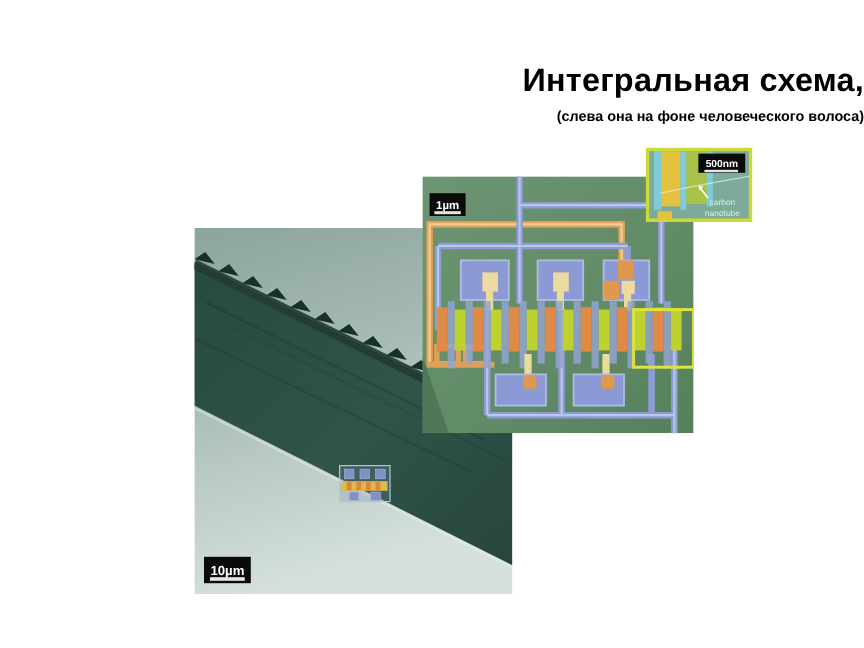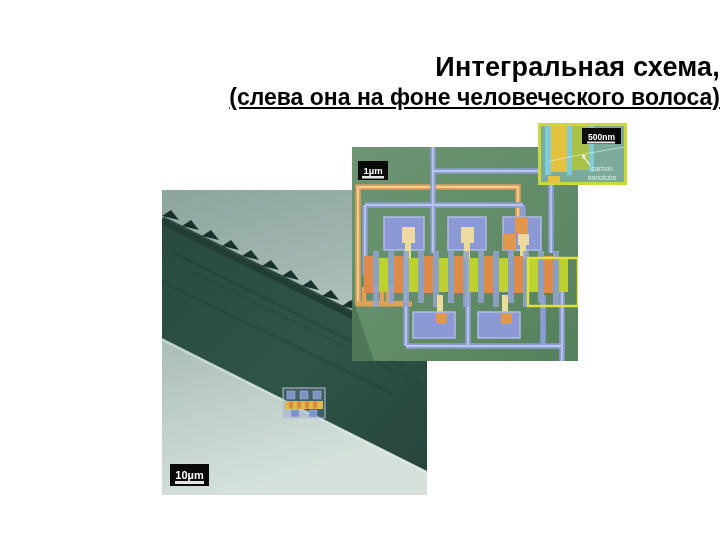"(слева она на фоне человеческого" .subtitle { font-size: 23px -> 12px; text-decoration: underline -> none }
